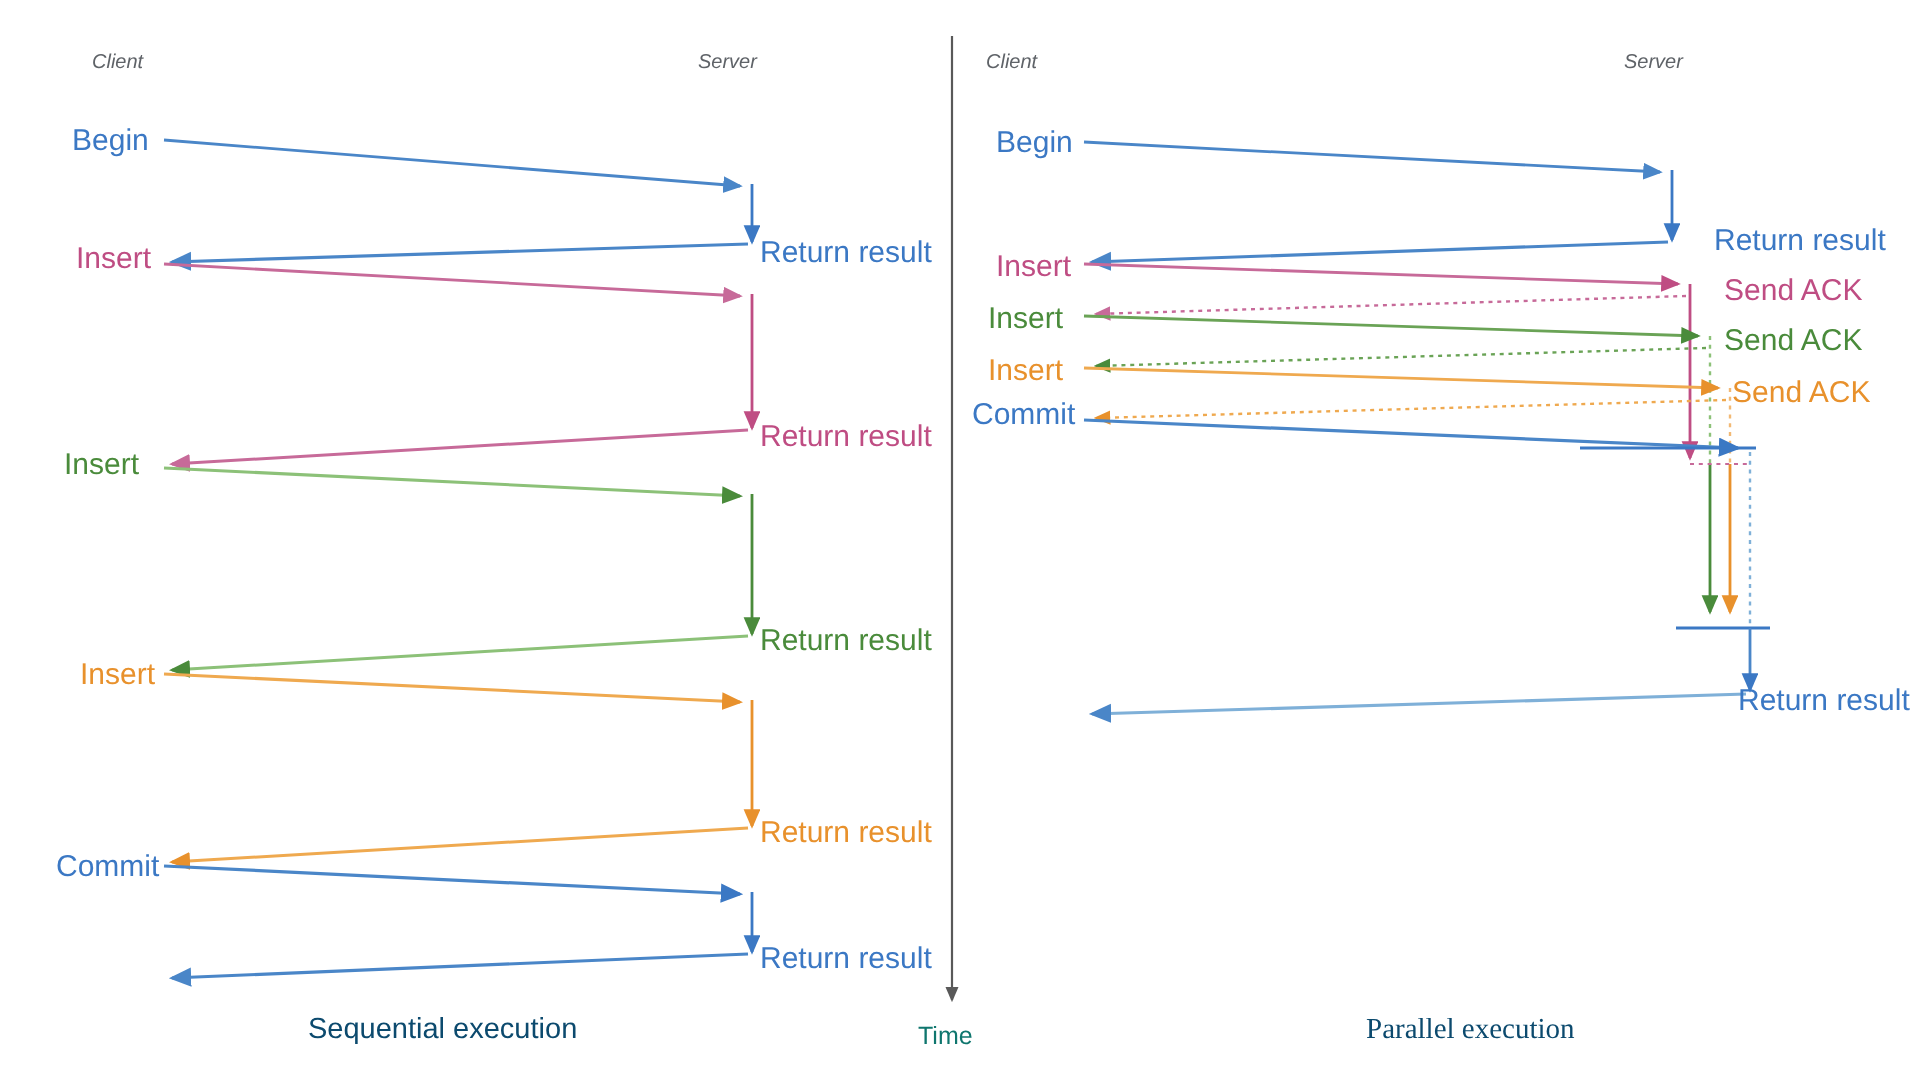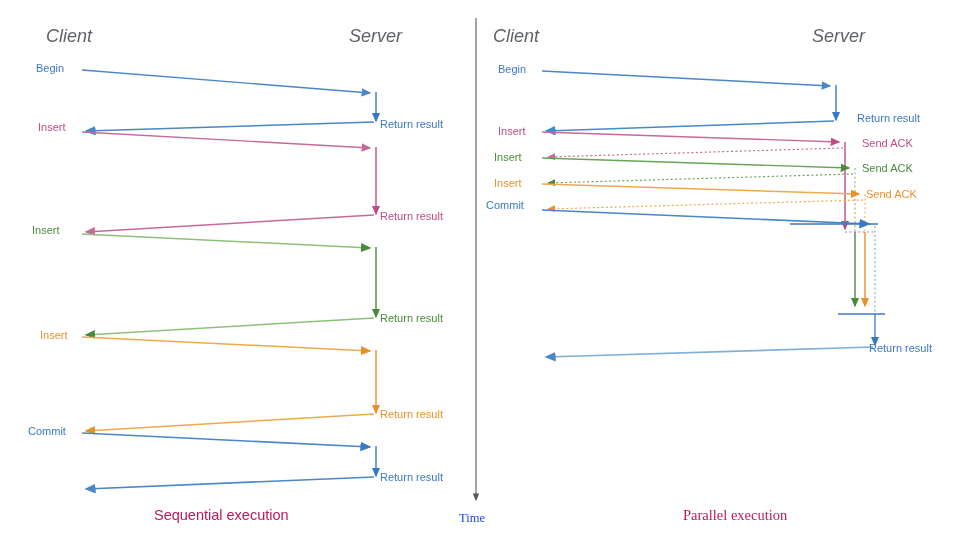"Client" .hdr { font-size: 18px -> 10px }
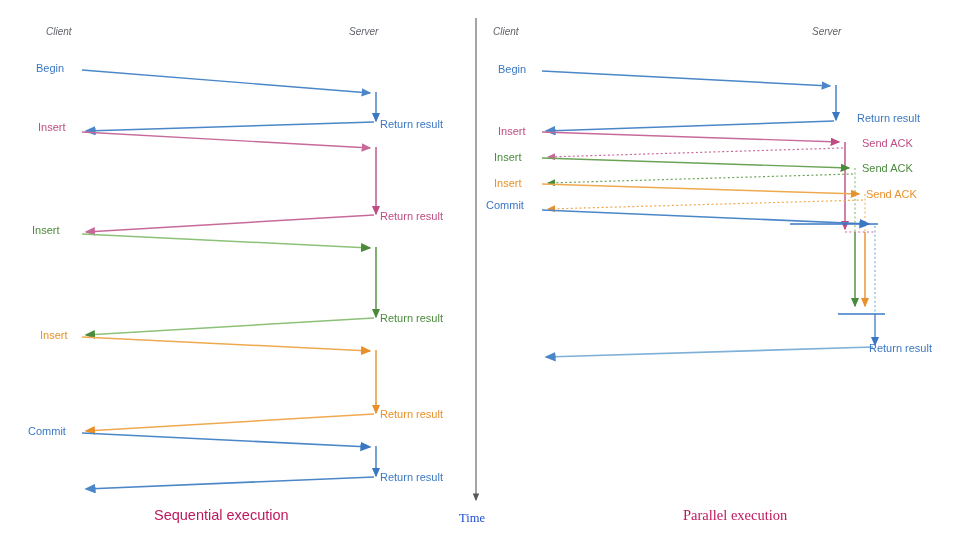"Begin" .lbl { font-size: 11px -> 15px }
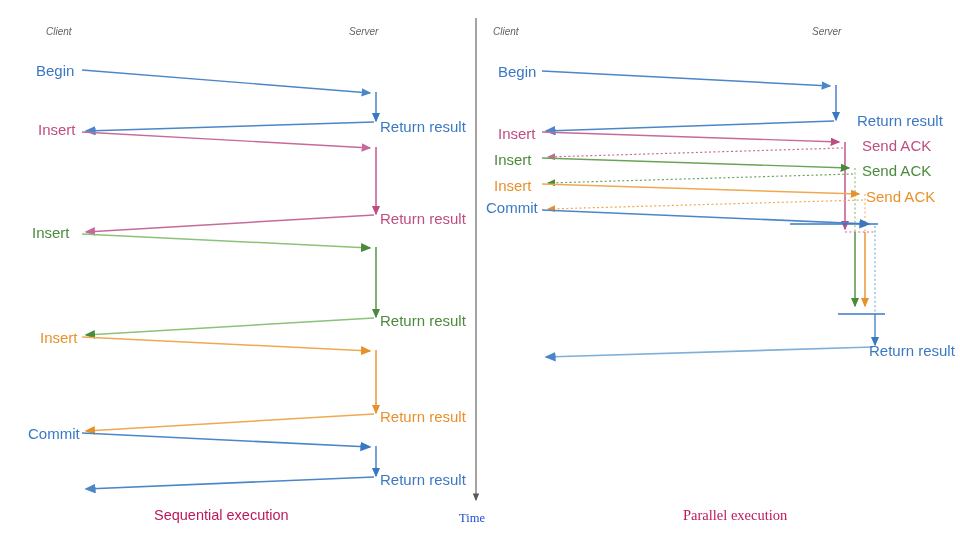"Sequential execution" .caption { color: #be185d -> #0c4a6e }
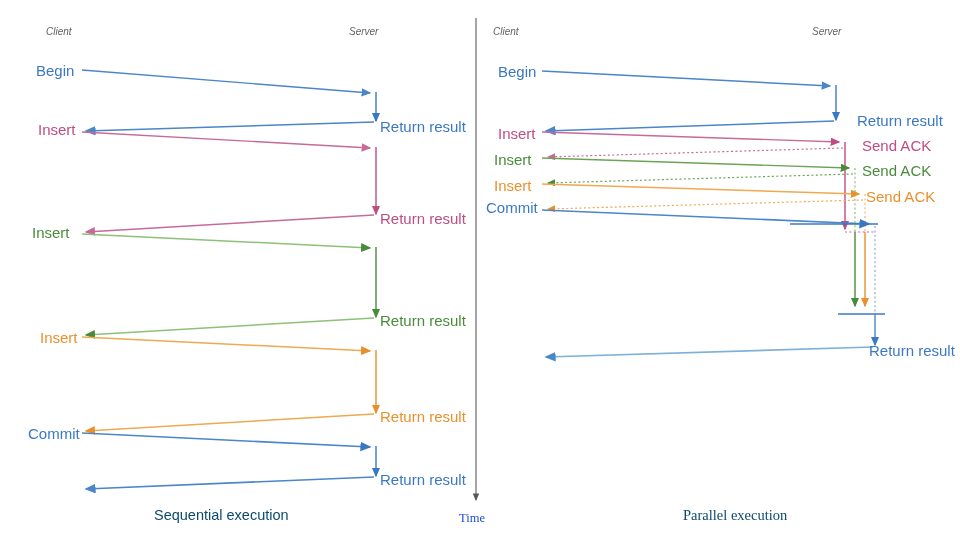"Time" .timelbl { color: #1d4ed8 -> #0f766e; font-family: Liberation Serif, serif -> Liberation Sans, sans-serif }
